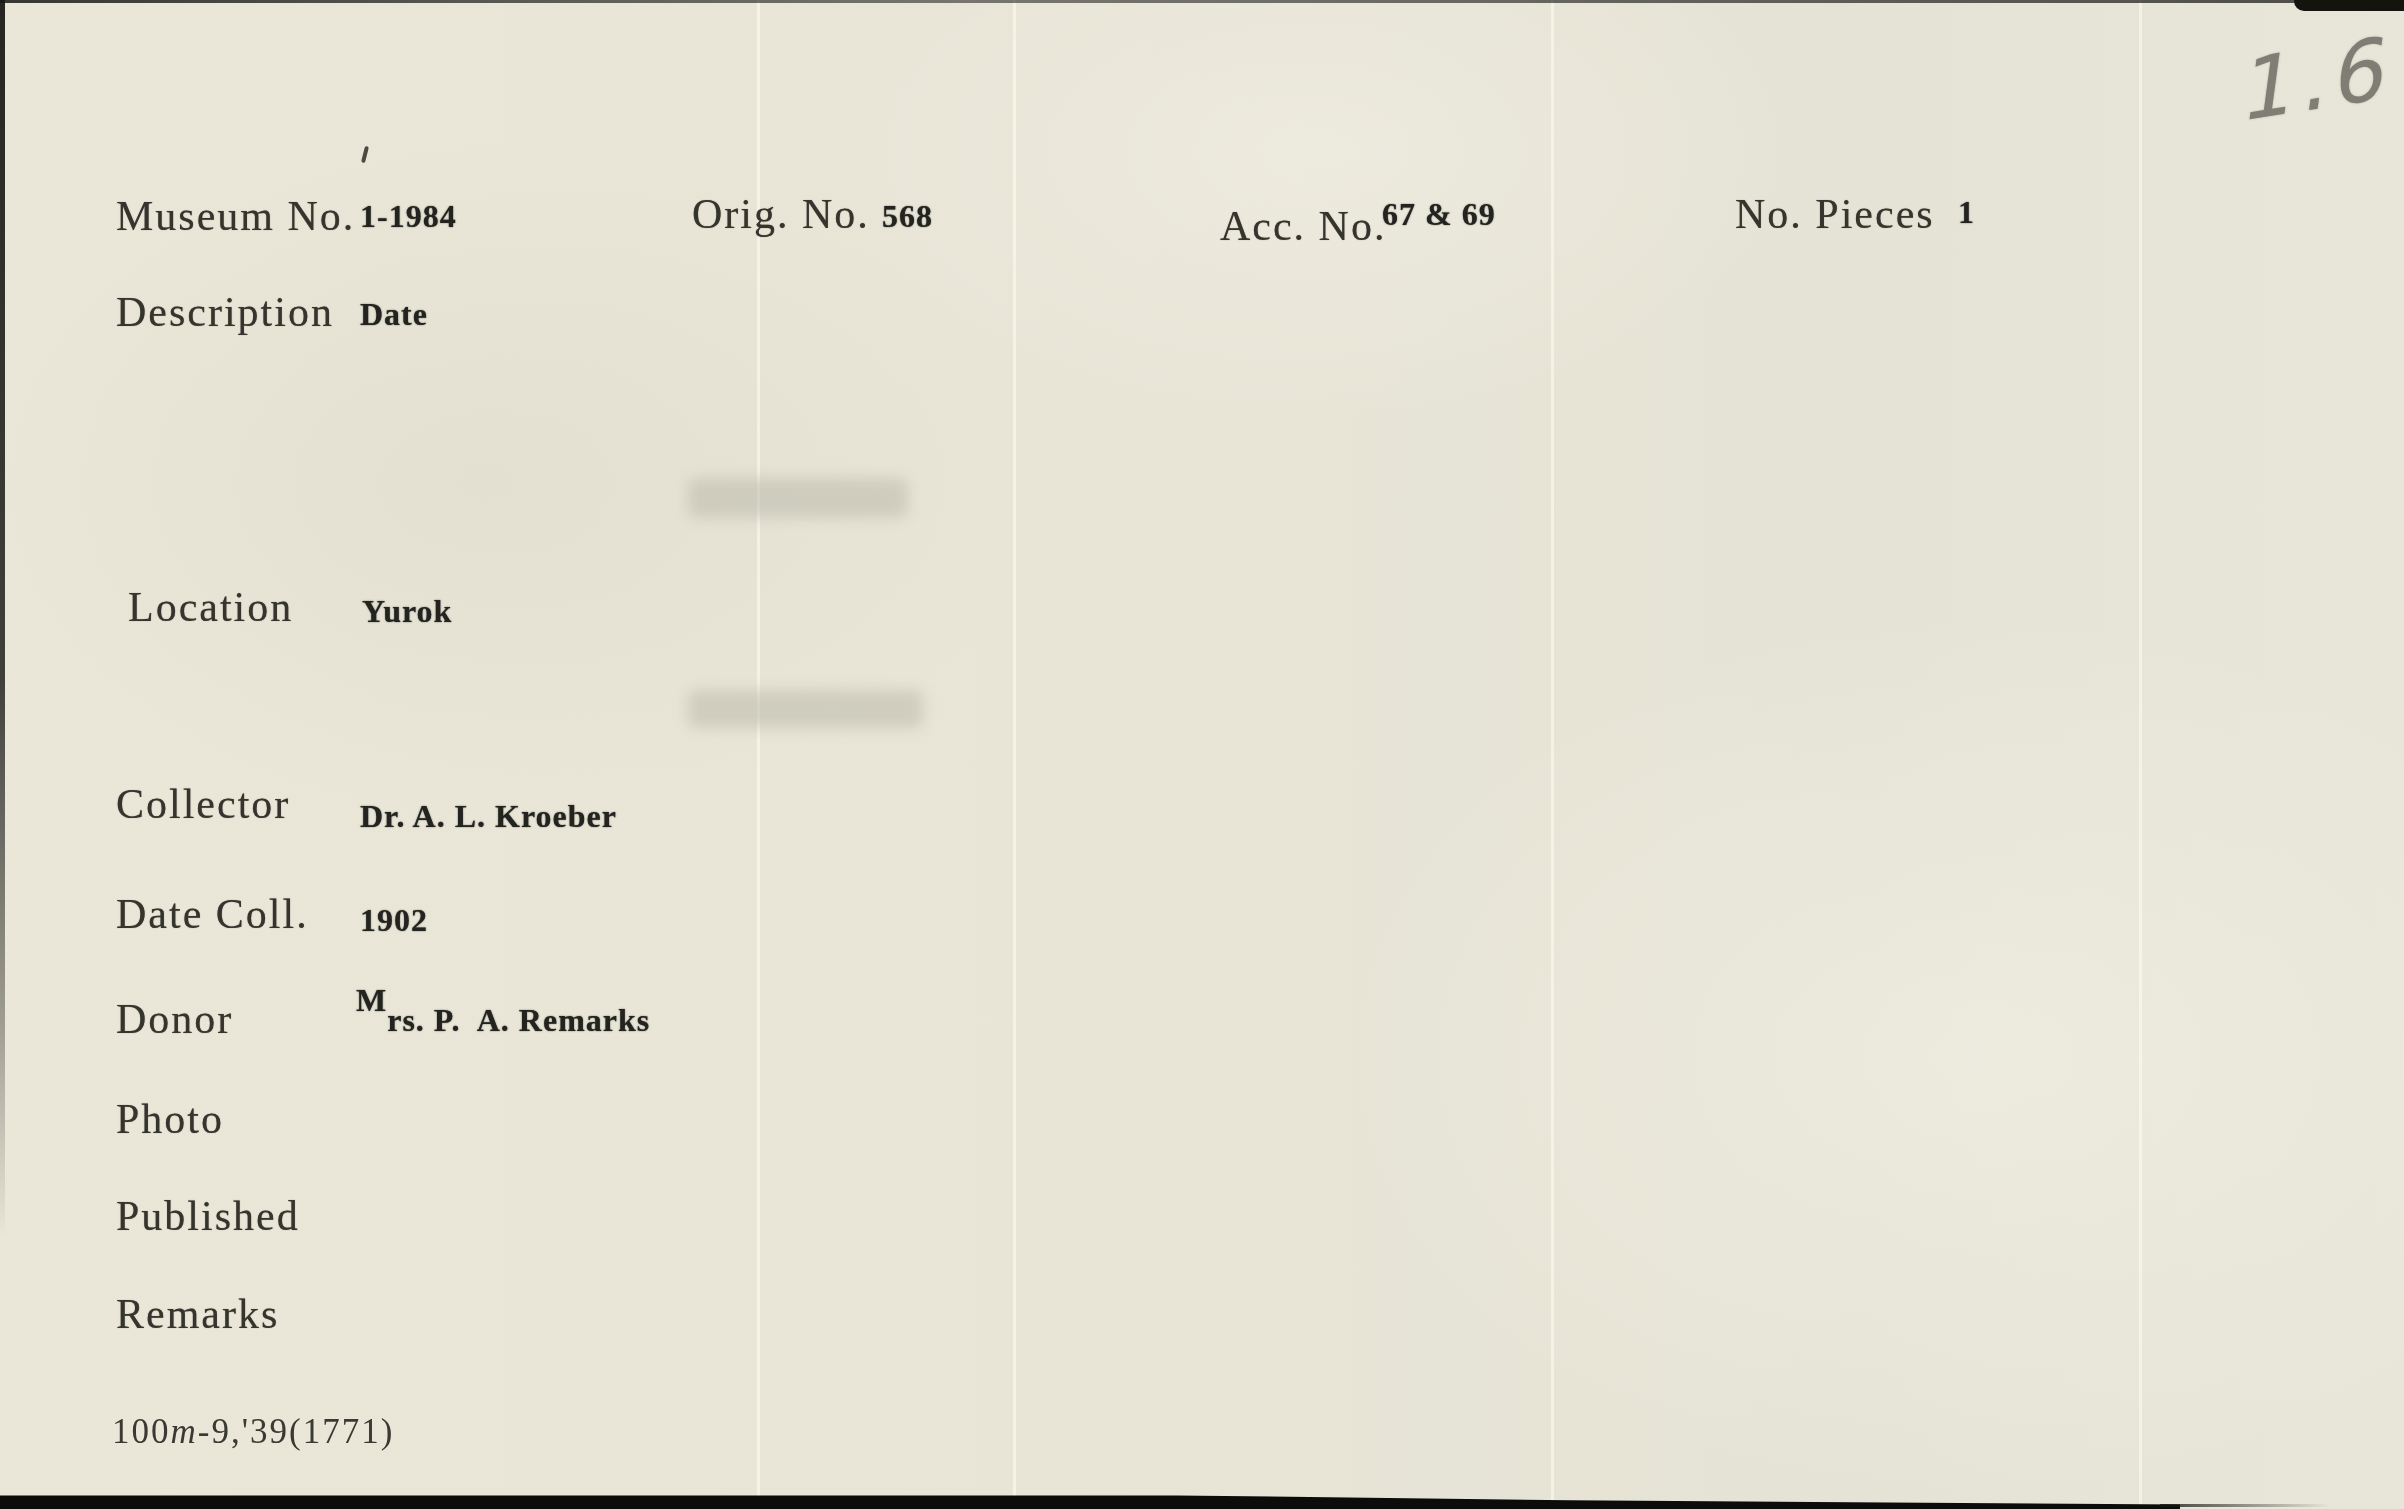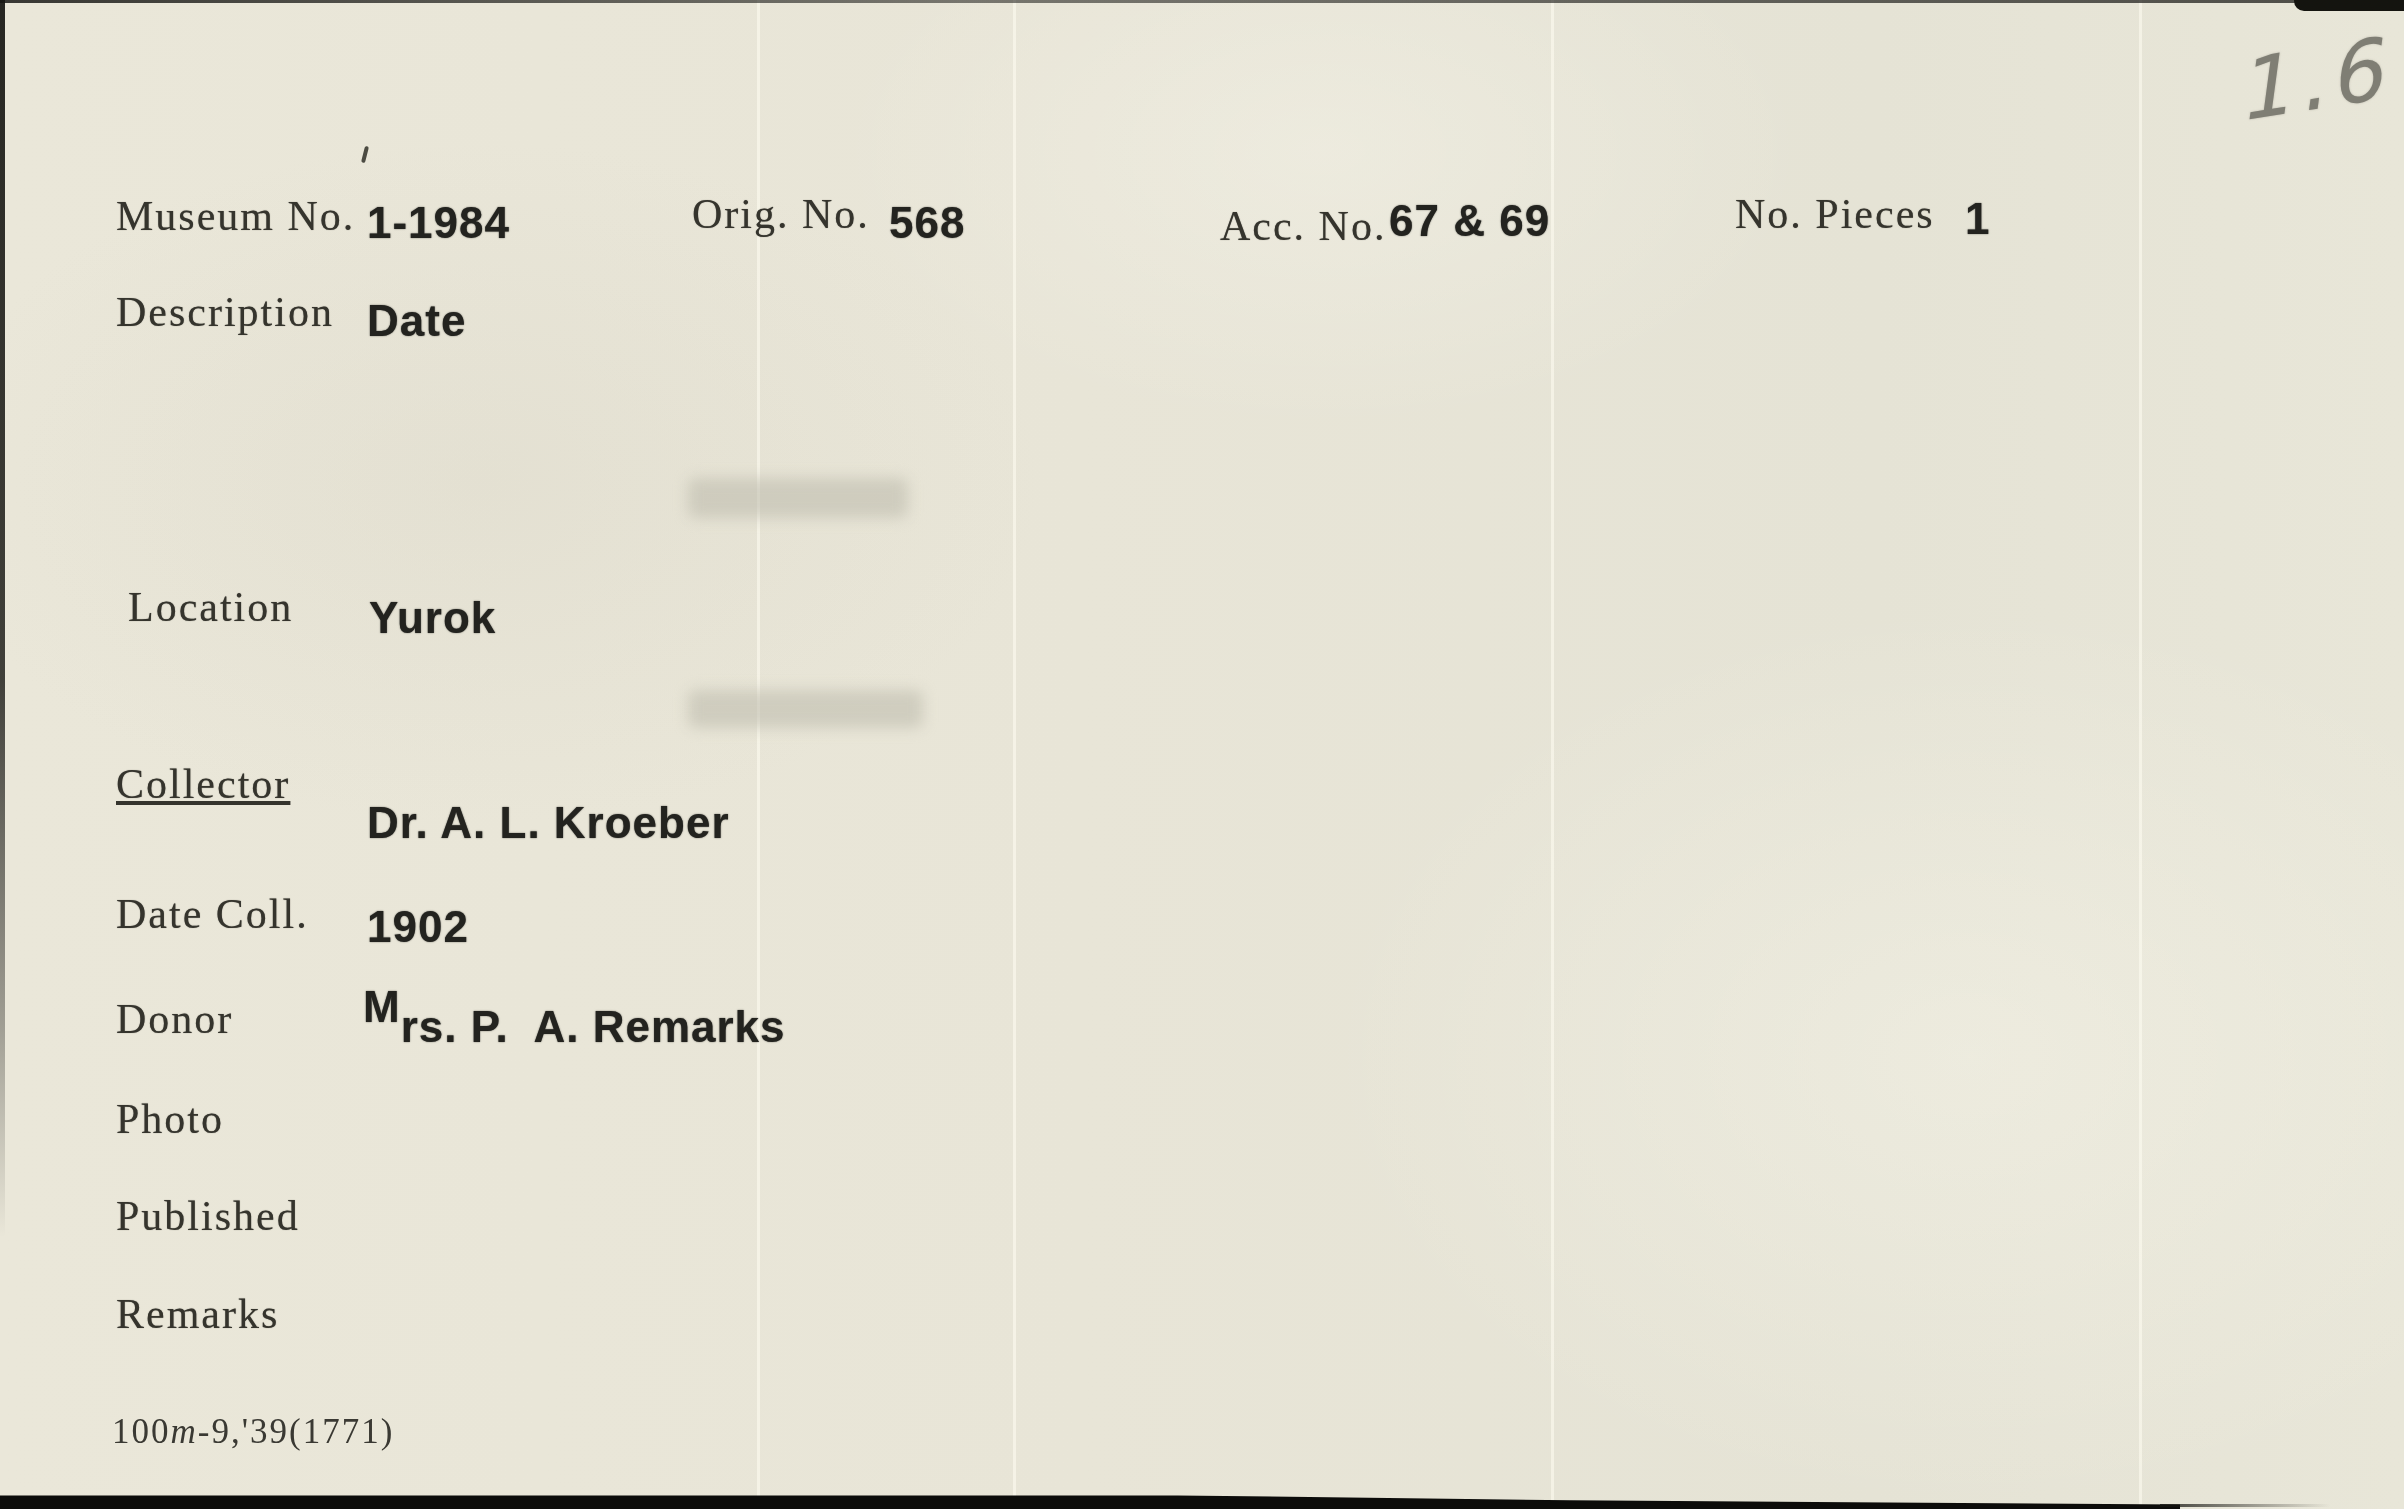"1-1984" .typed { font-family: Liberation Sans, sans-serif -> Liberation Serif, serif; font-size: 44px -> 32px; margin-left: 7px -> none }
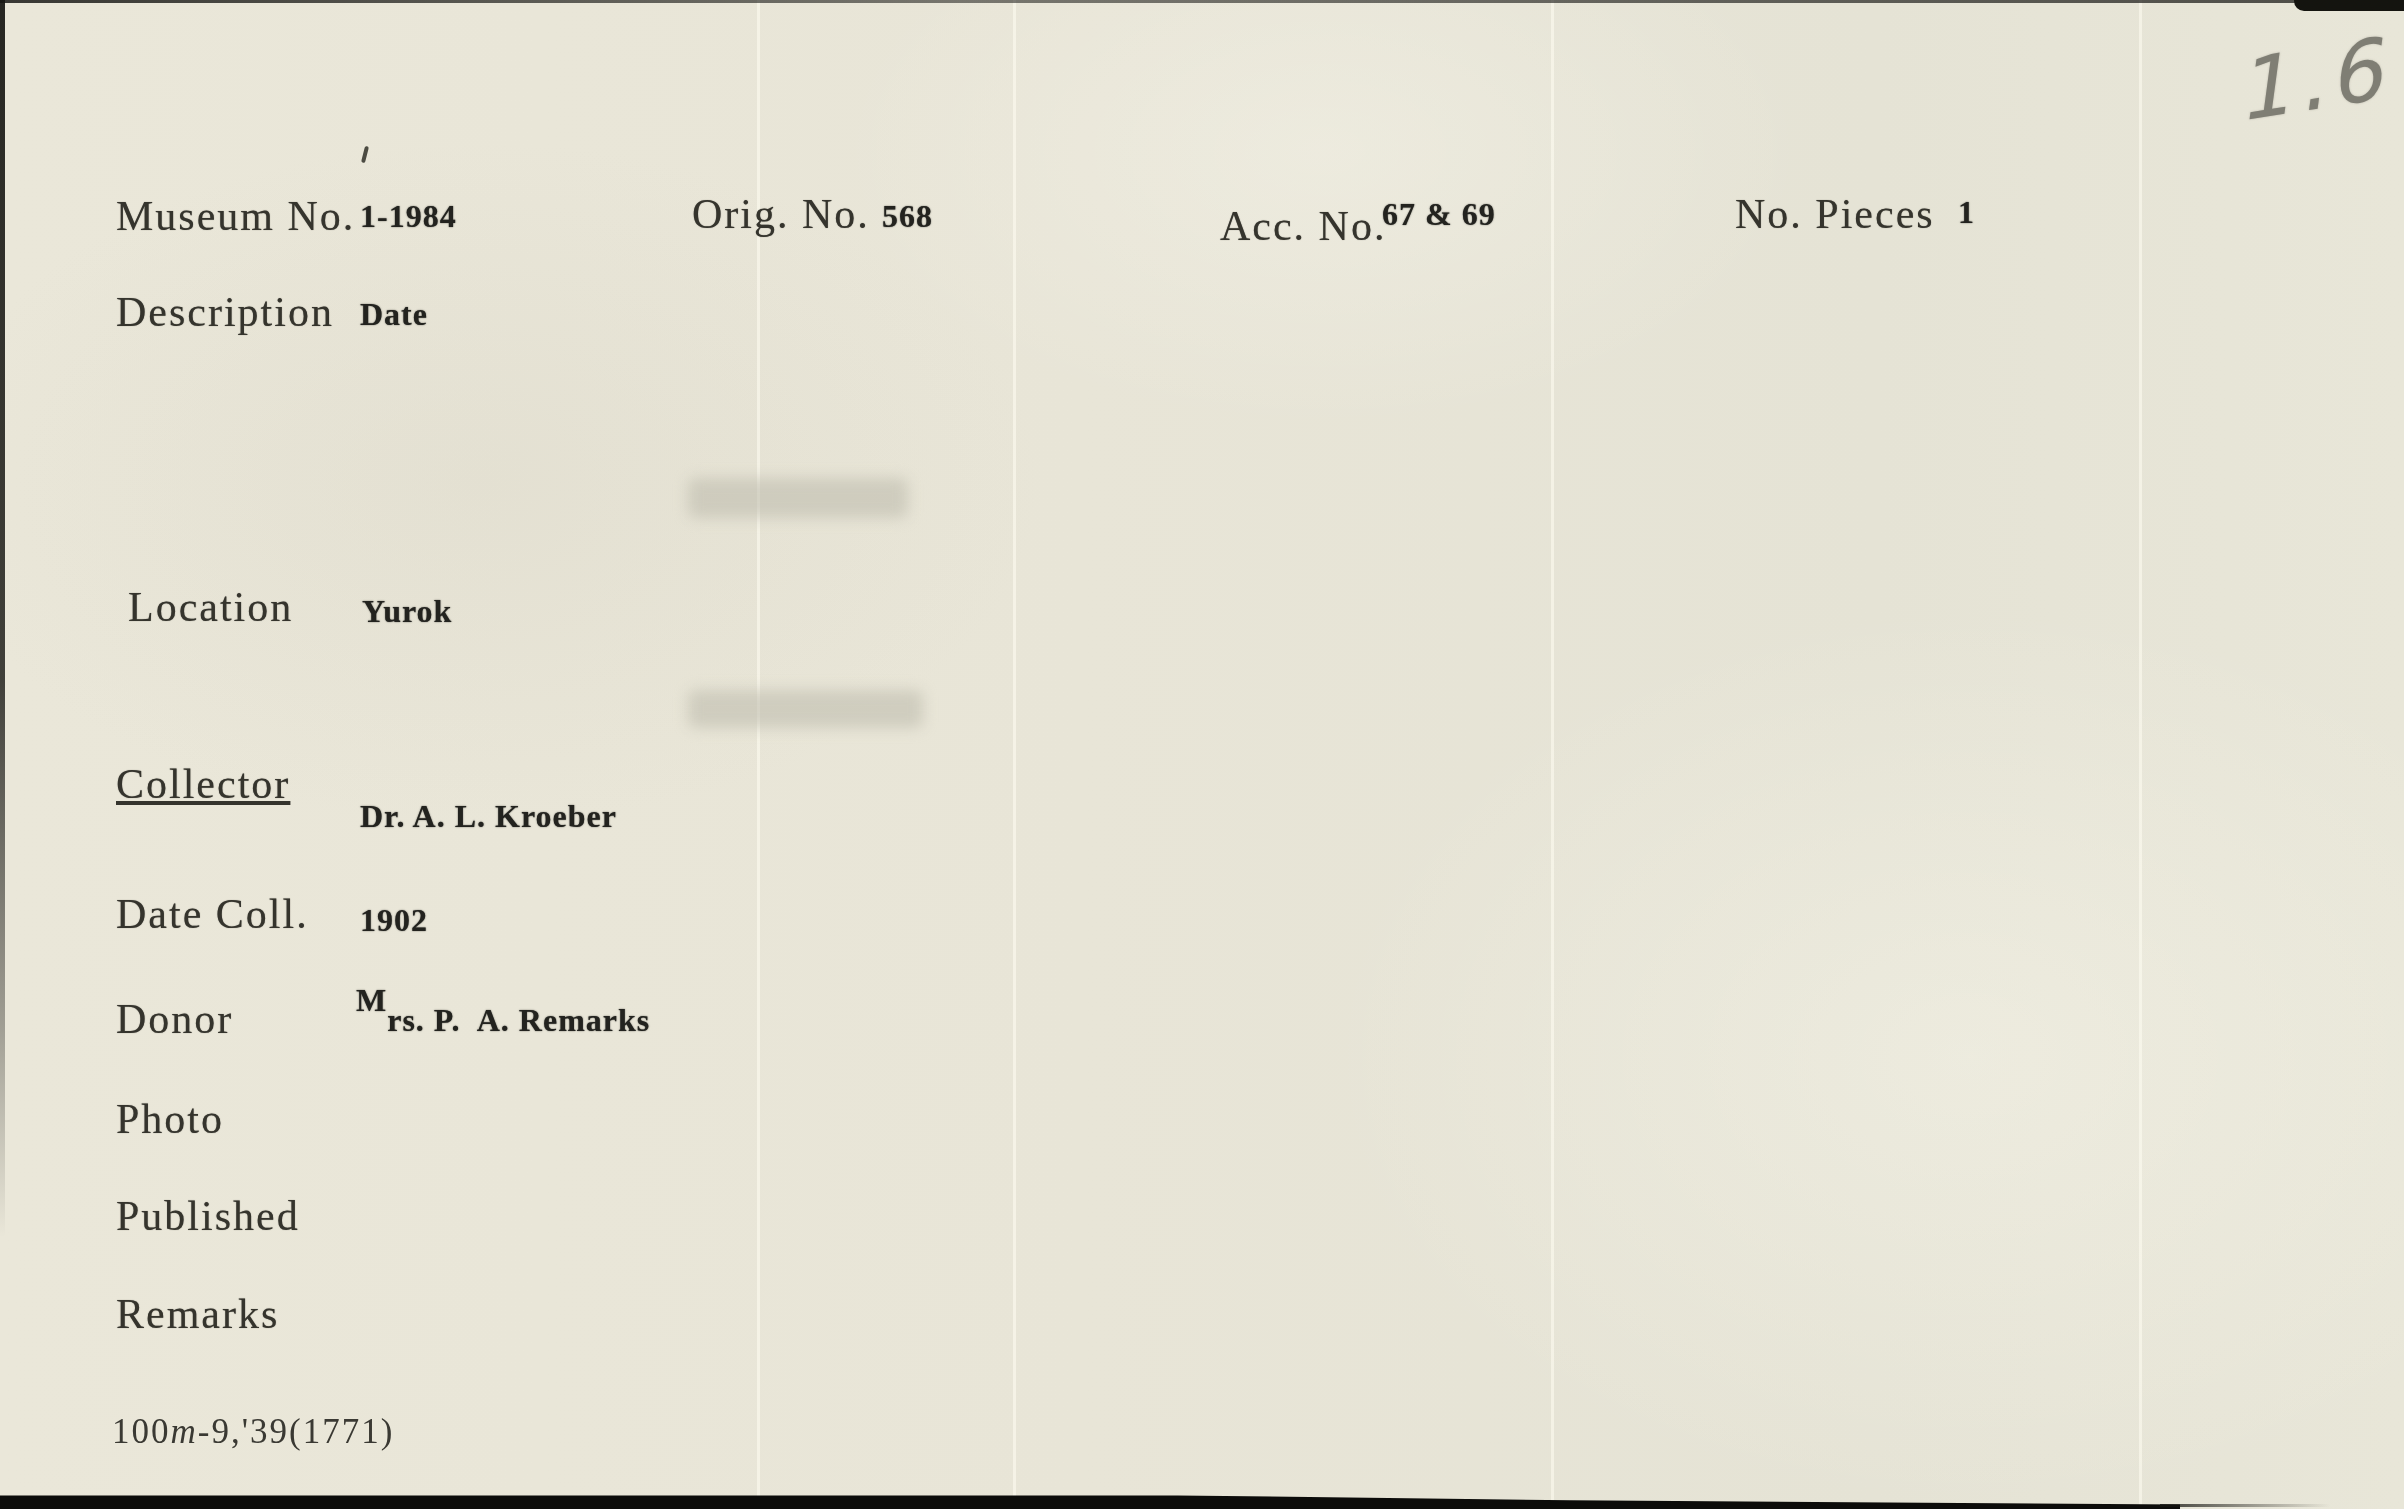"Collector" span.label { text-decoration: underline -> none; top: 760px -> 780px }
